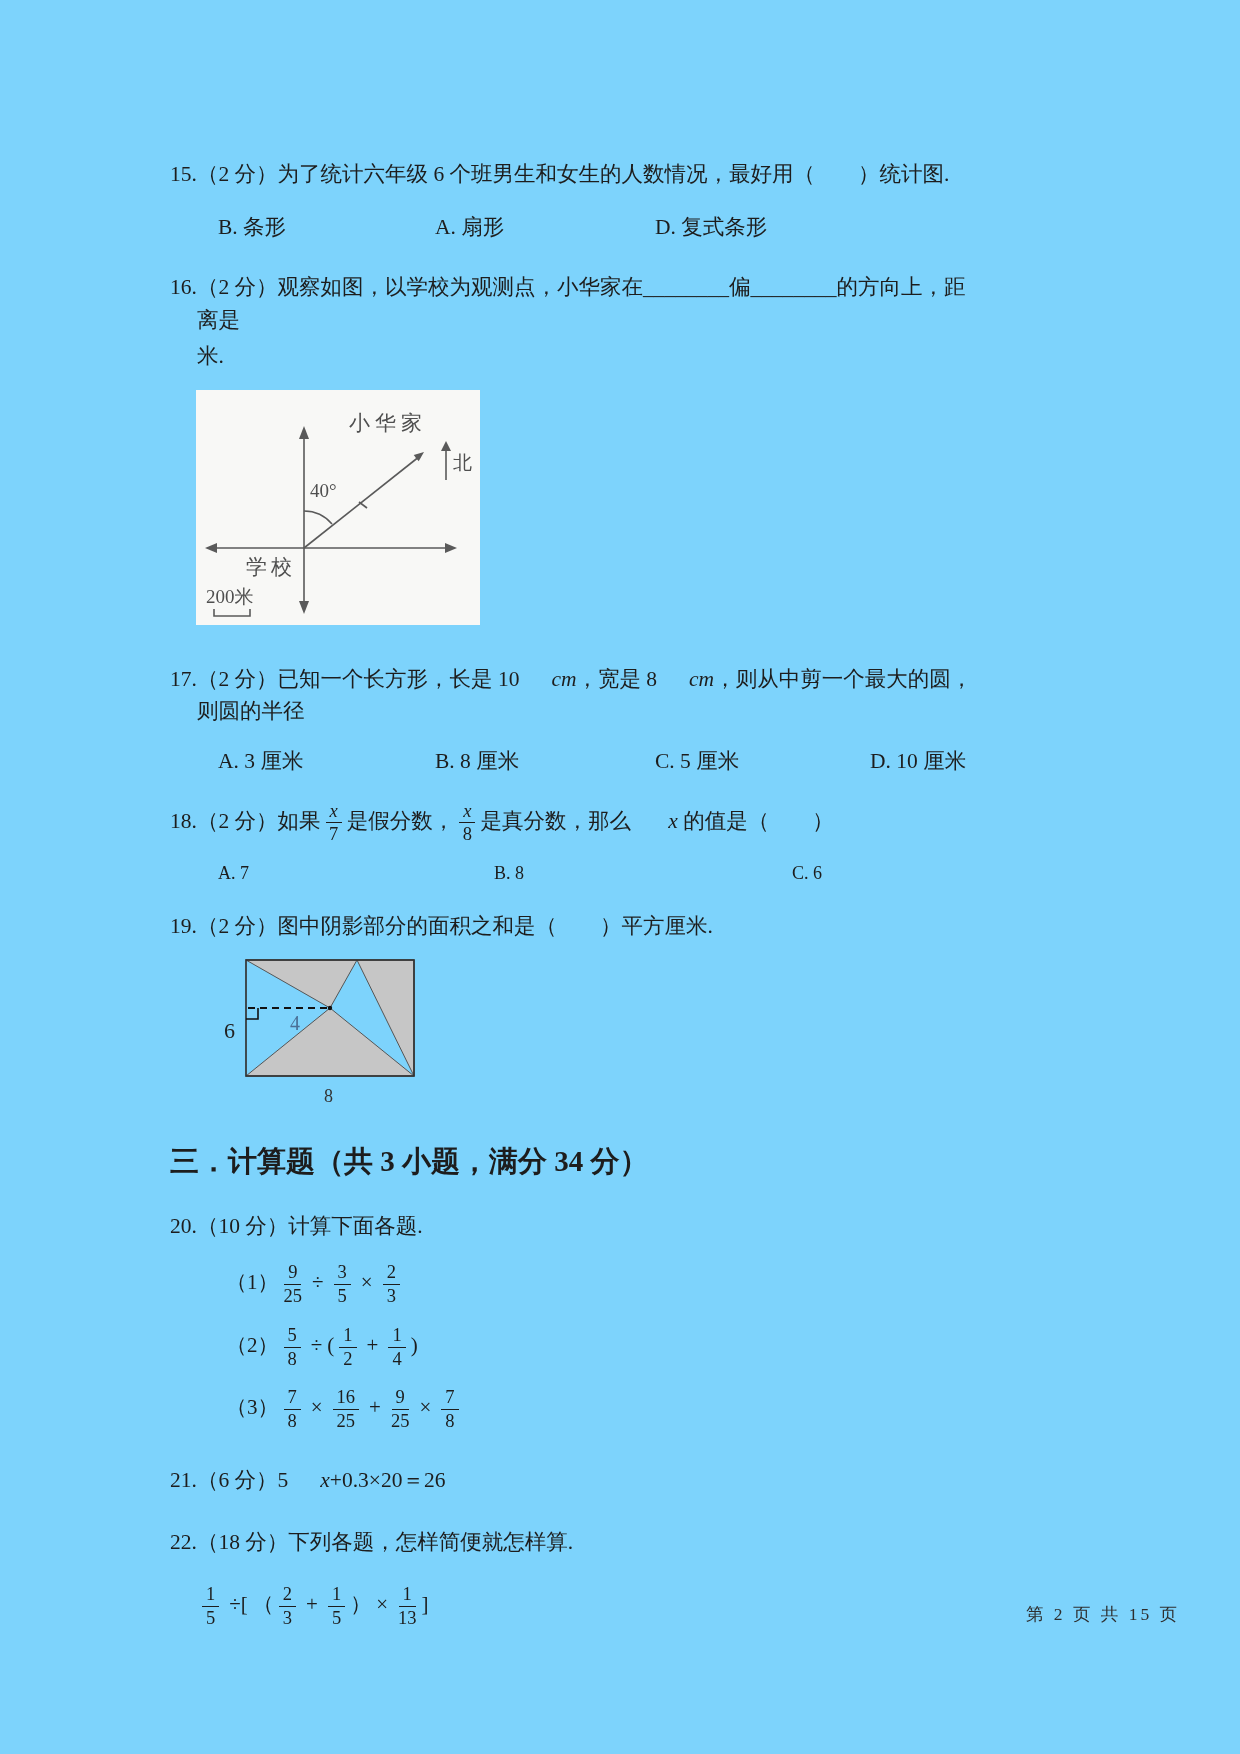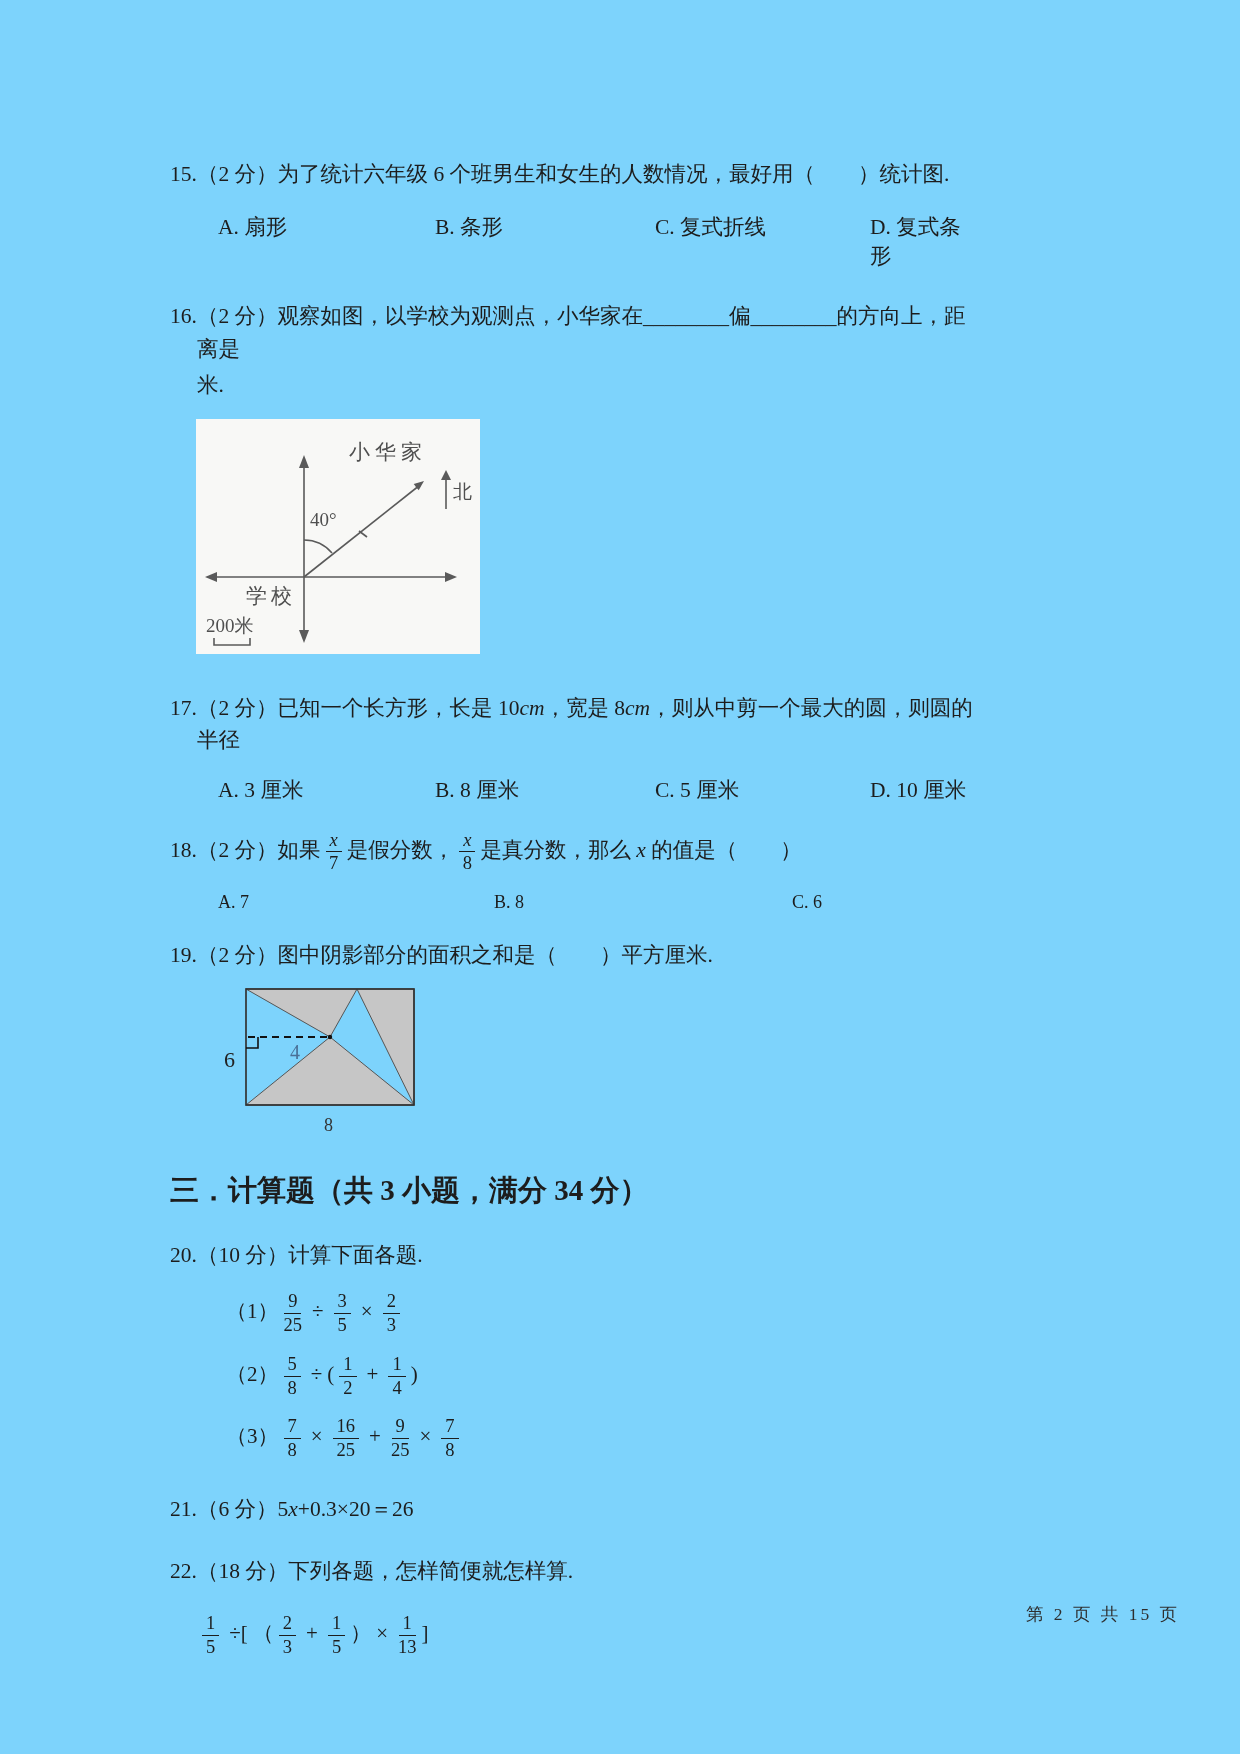"A. 扇形" span { order: before "B. 条形" -> after "B. 条形" }
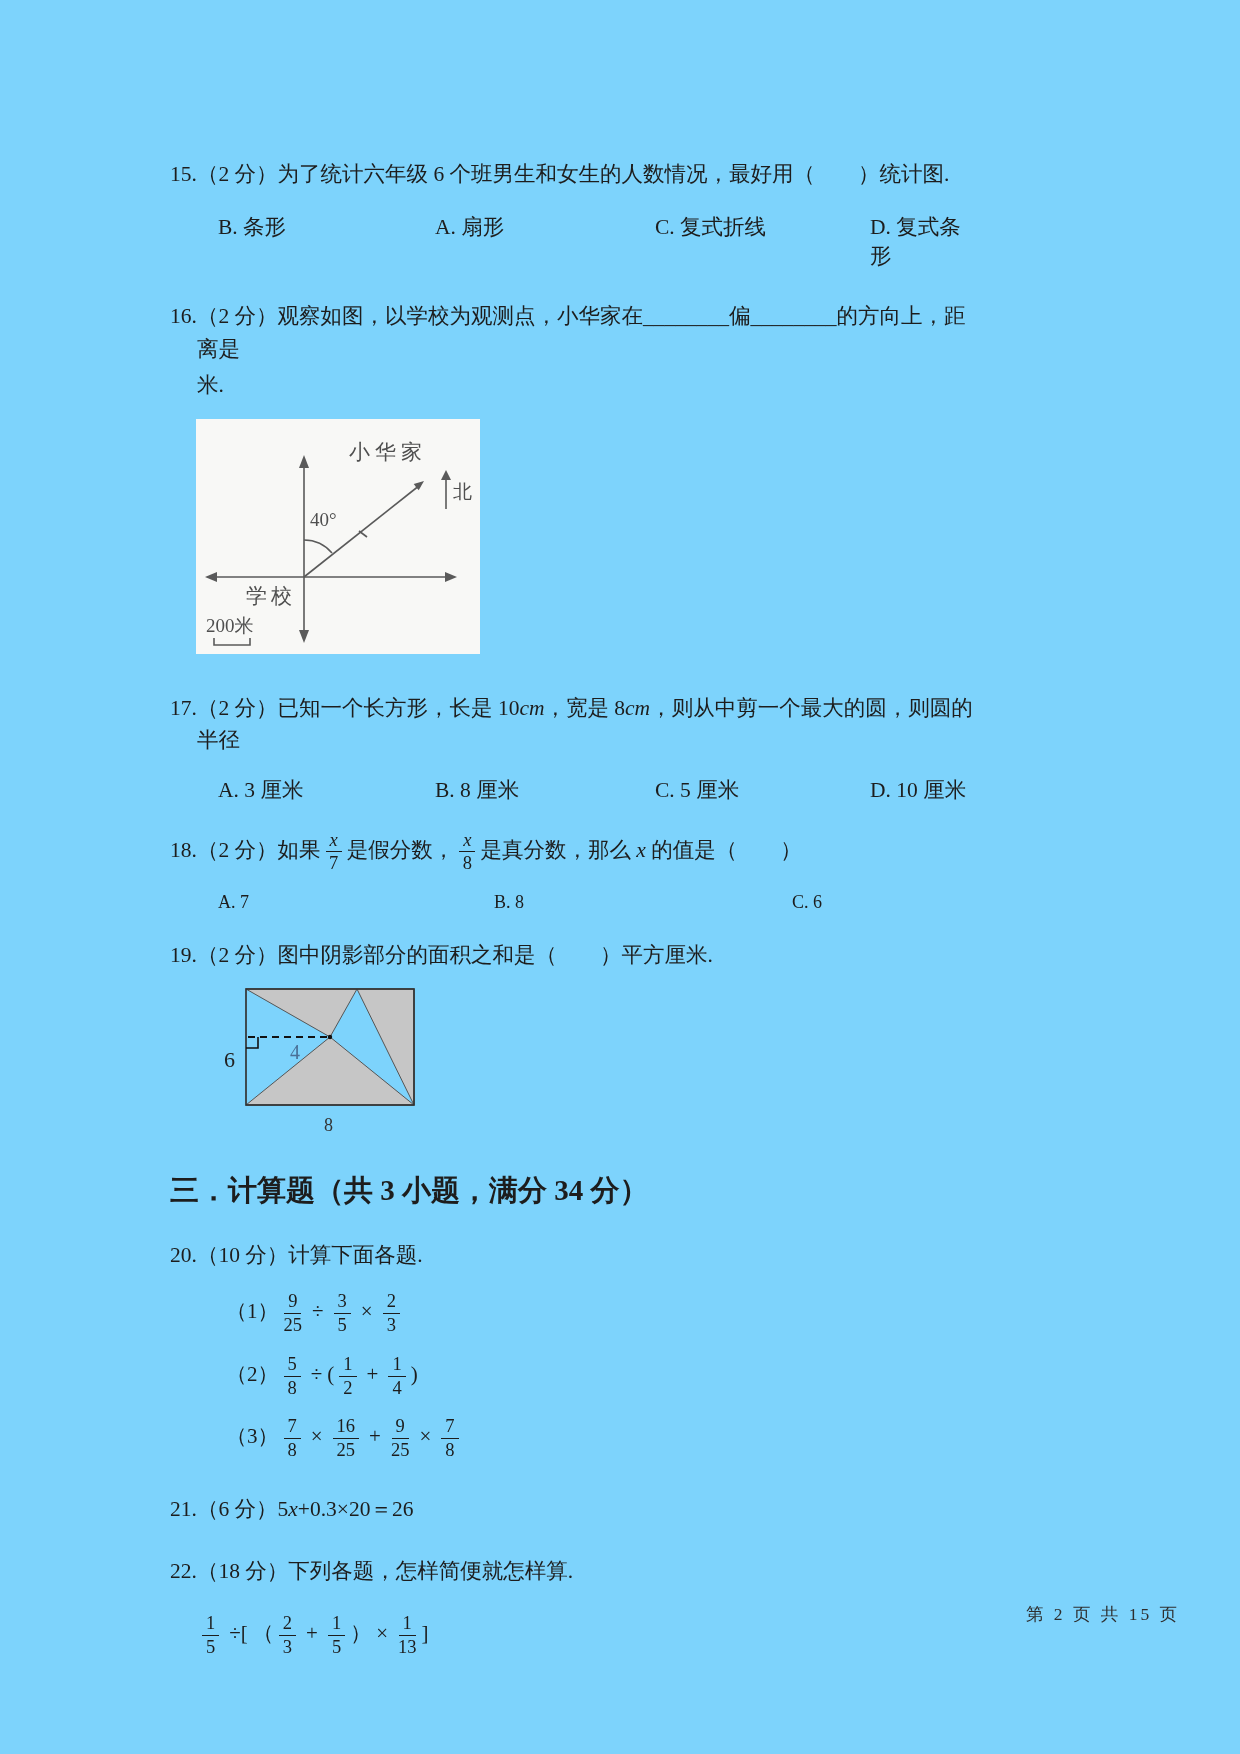"C. 复式折线" span { html: <span>C. 复式折线</span> -> none }
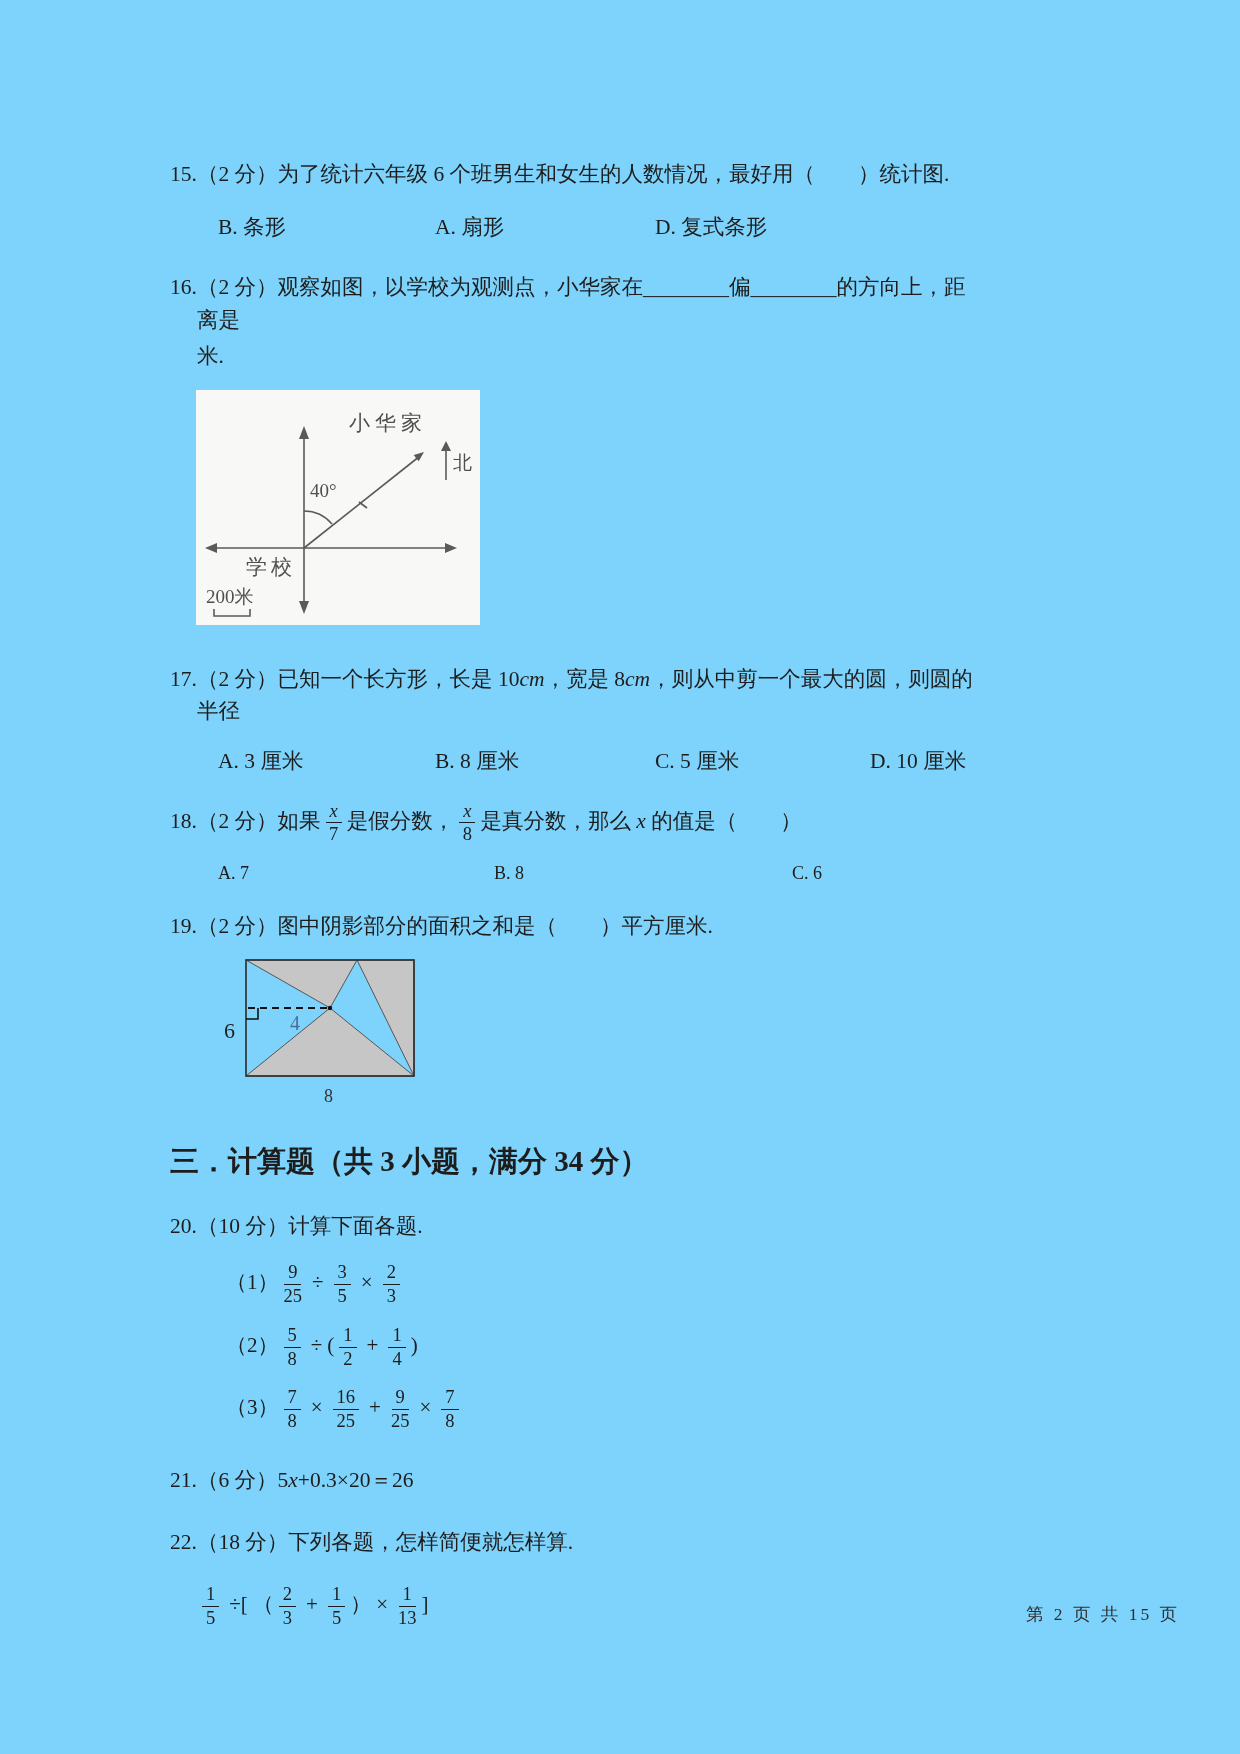"cm" .it { padding-left: none -> 32px }
